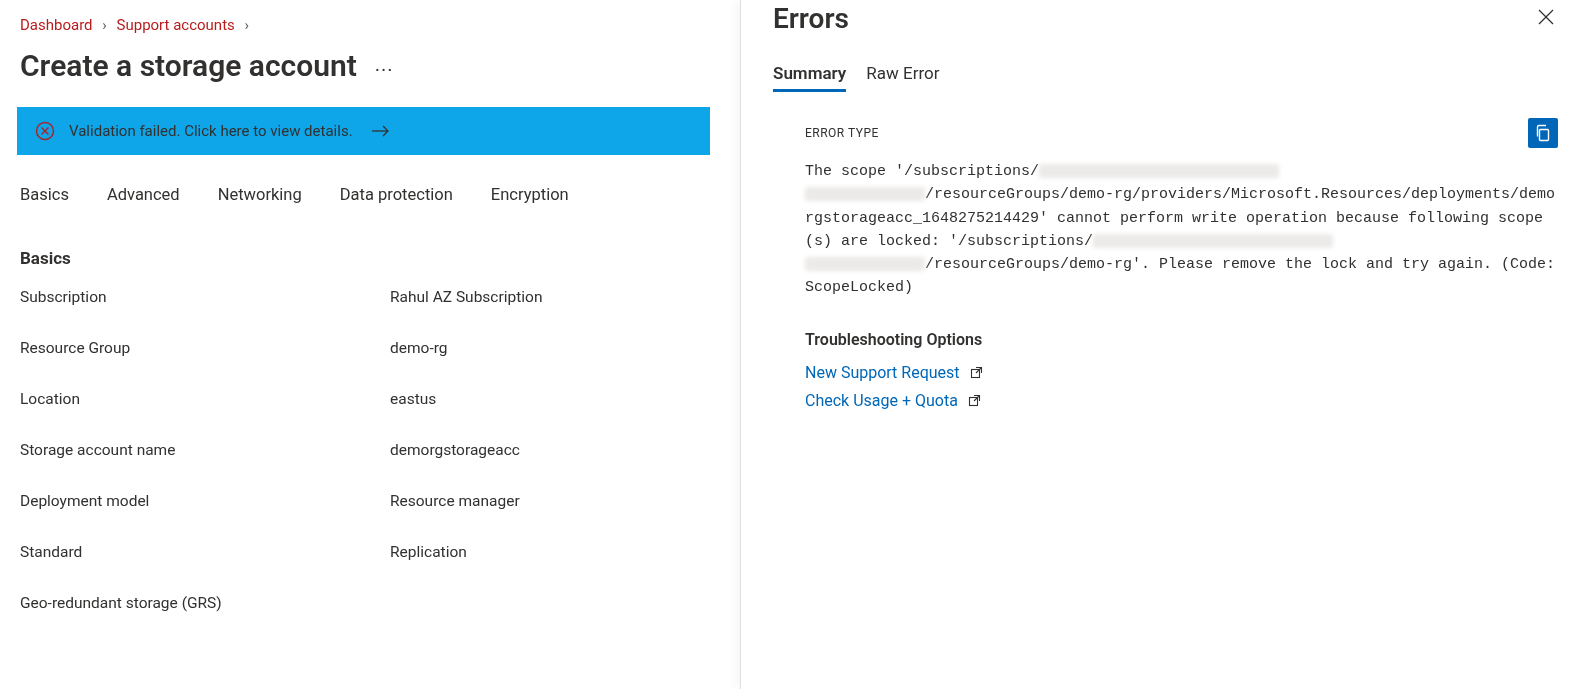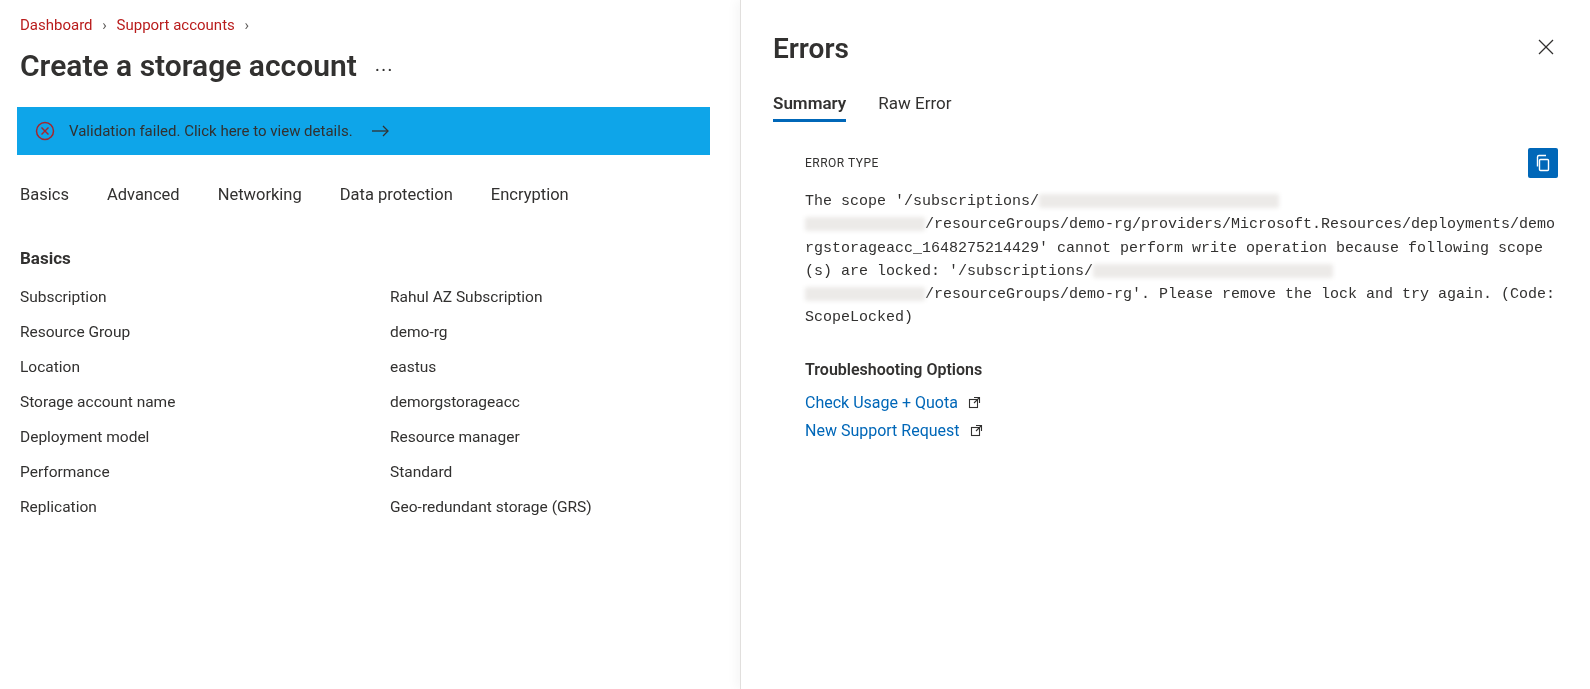"Errors" .side-panel { padding: 32px 32px 0 32px -> 2px 32px 0 32px }
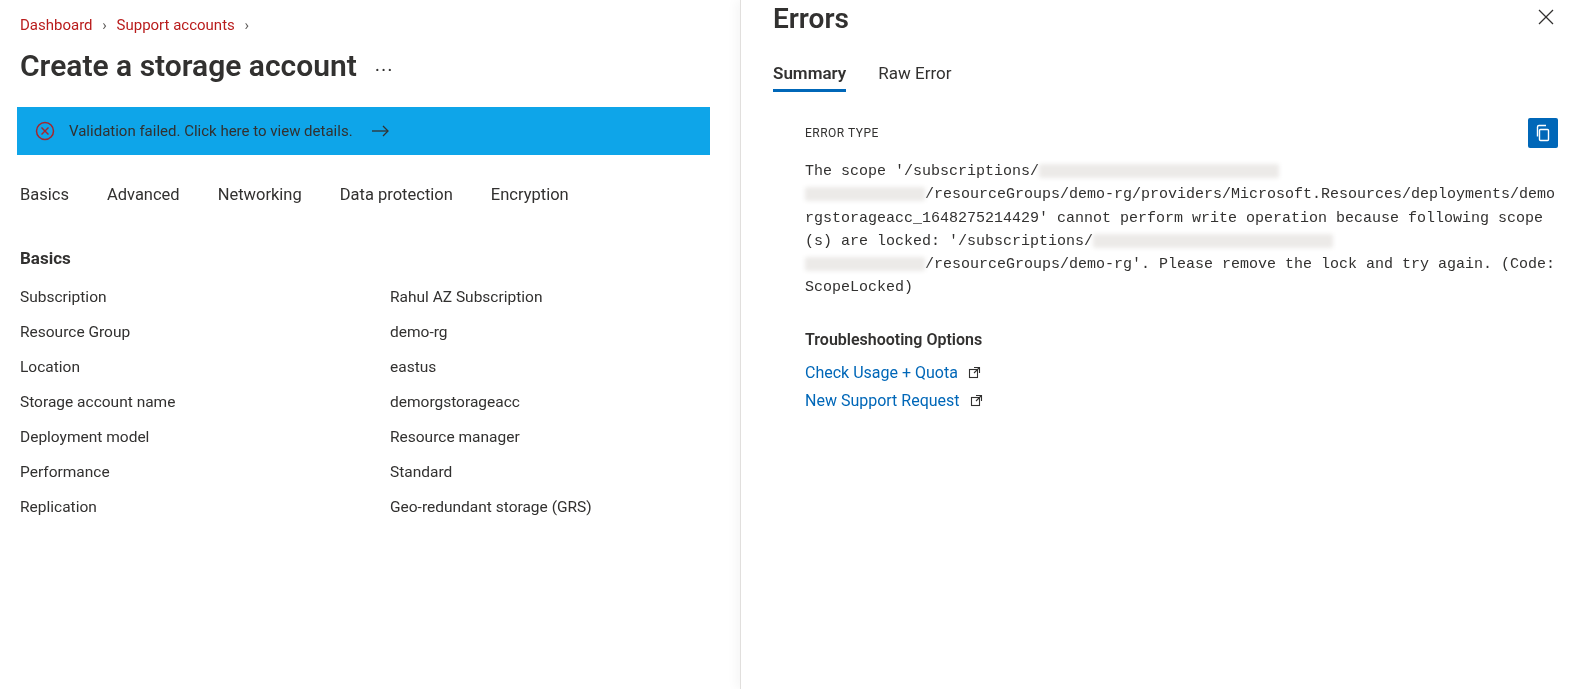"Summary" .panel-tabs { gap: 32px -> 20px }
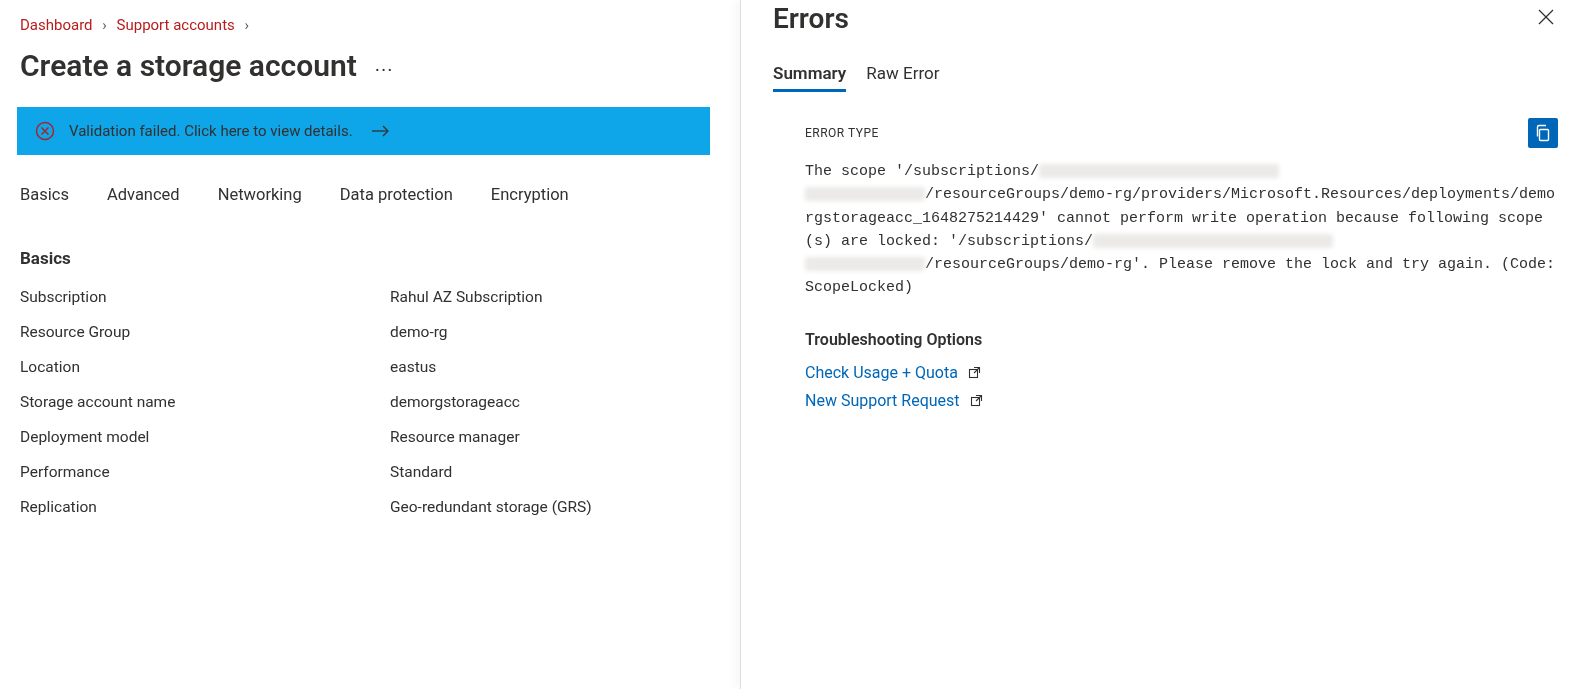"Subscription" .kv-grid { row-gap: 17px -> 33px }
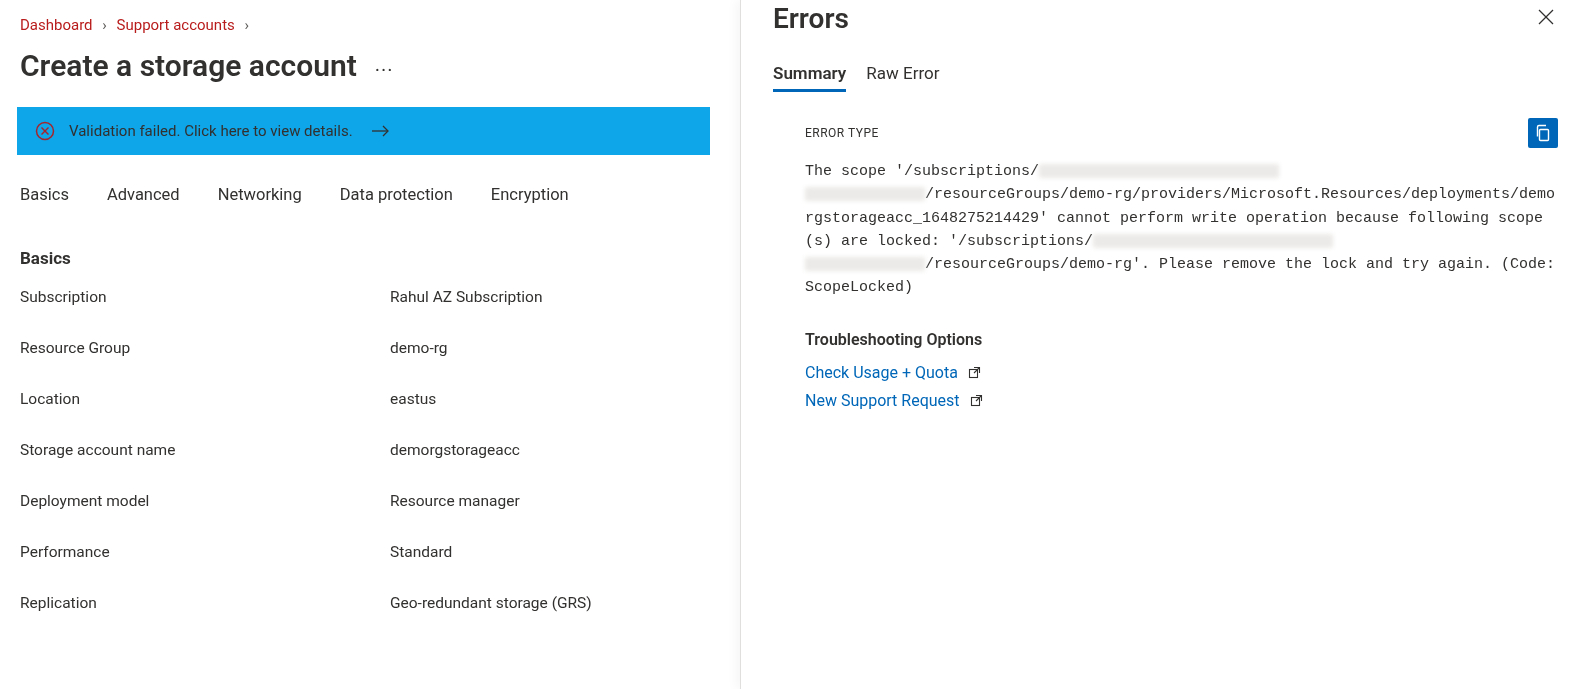"Check Usage + Quota" a.ts-link { order: before "New Support Request" -> after "New Support Request" }
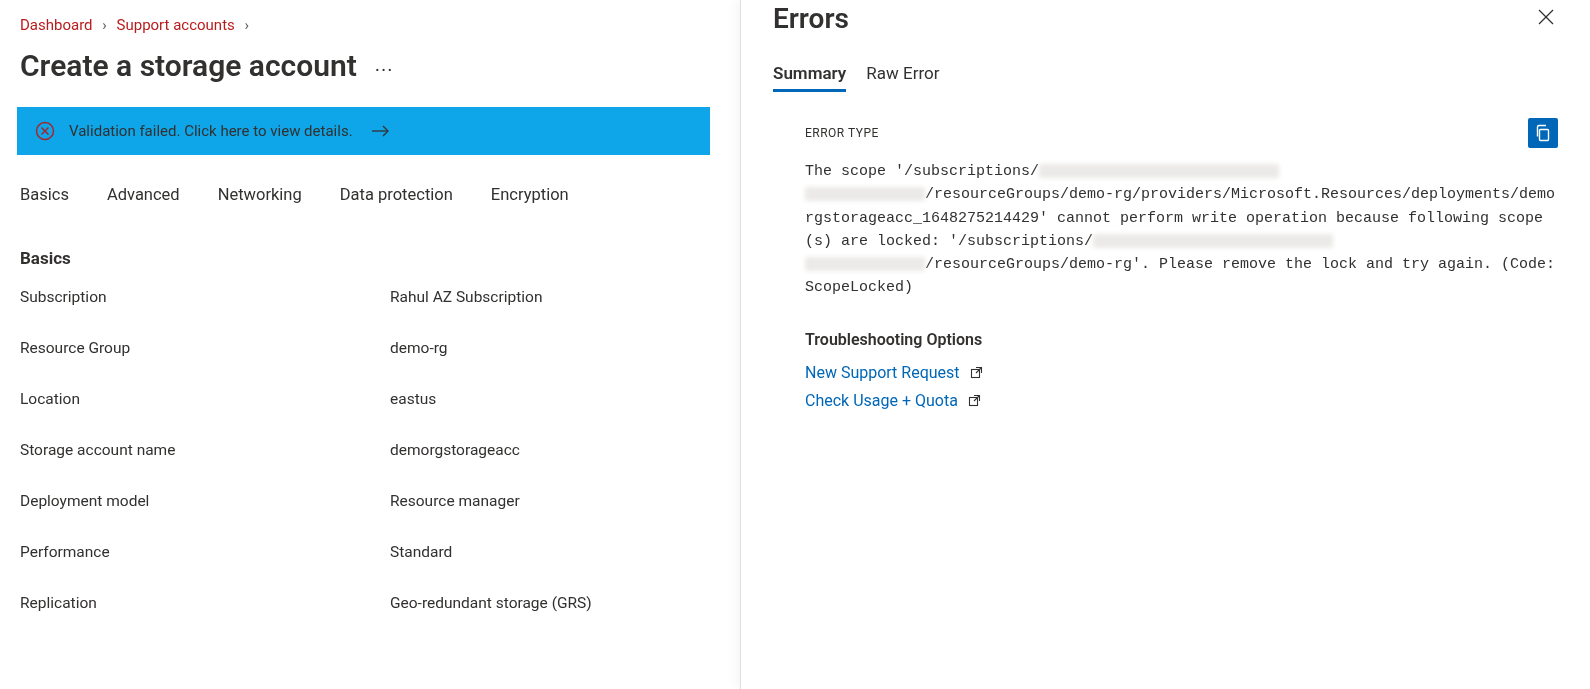"Performance" div.k { html: <div>Performance</div> -> none }
